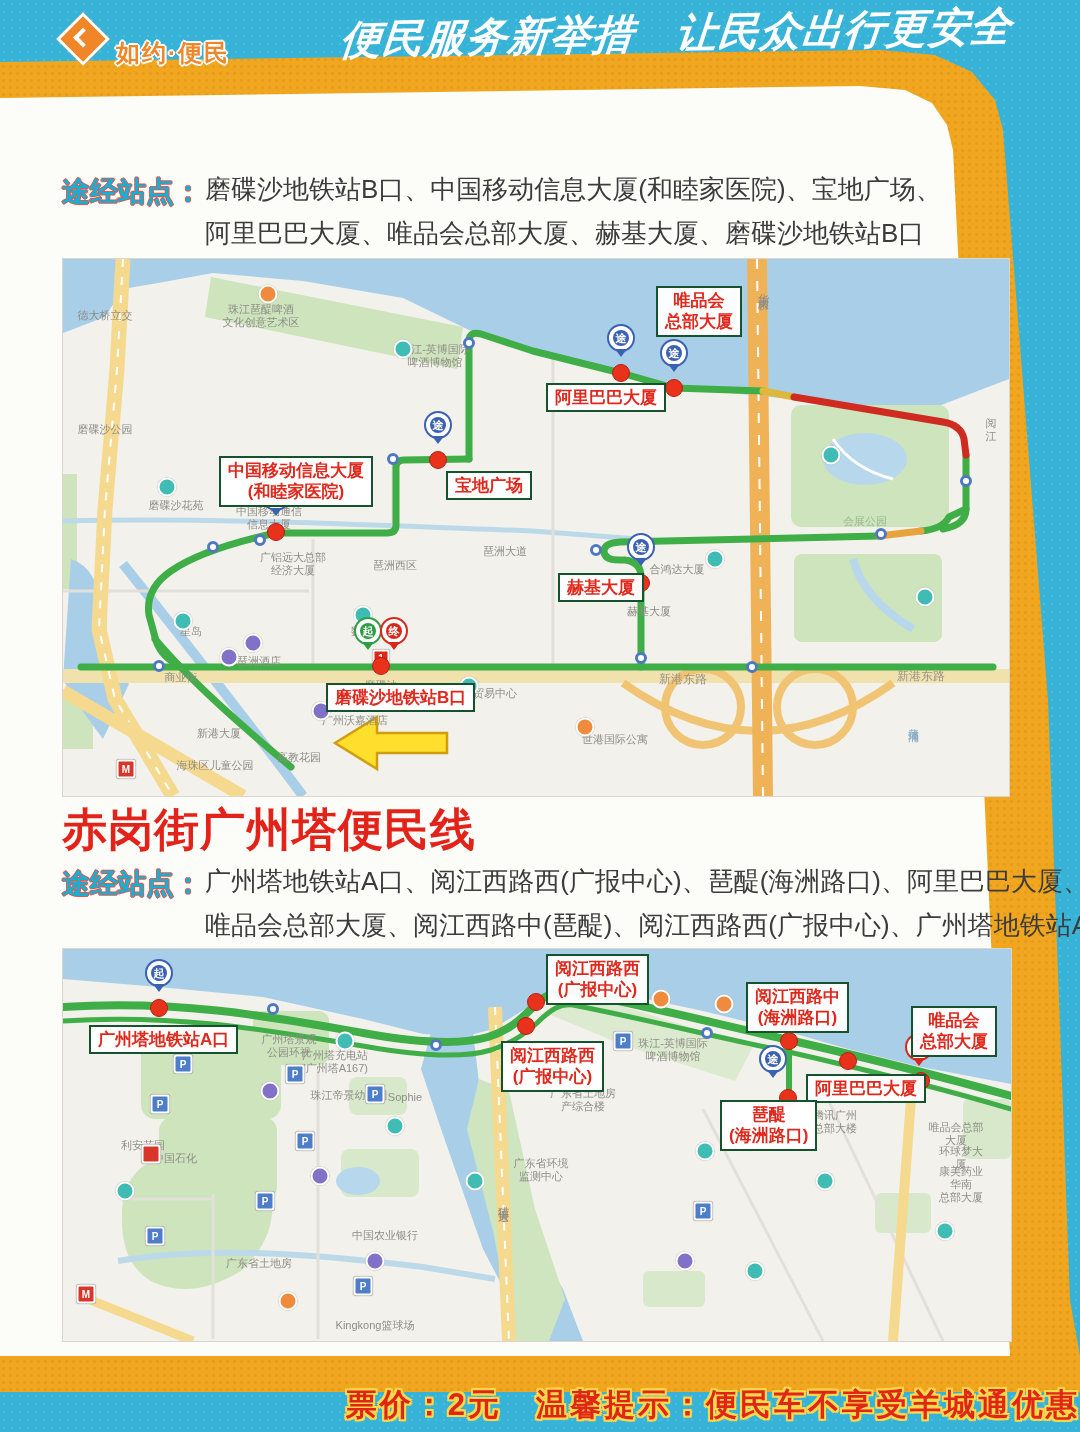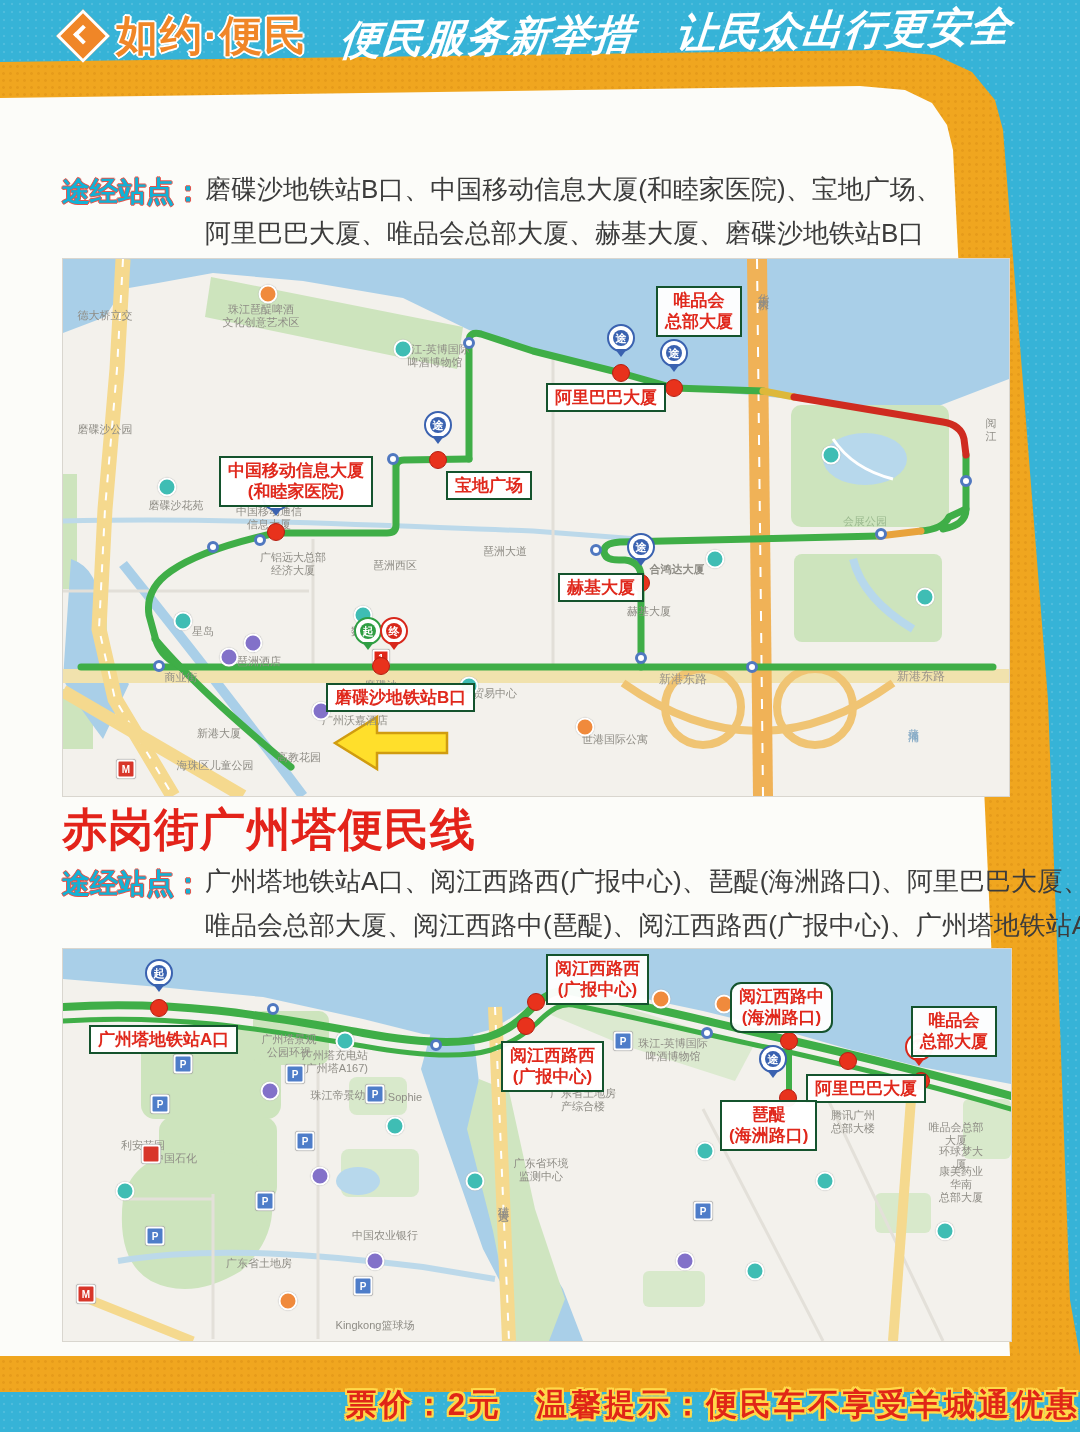"如约·便民" .logo-text { font-size: 42px -> 24px; margin-top: none -> 29px }
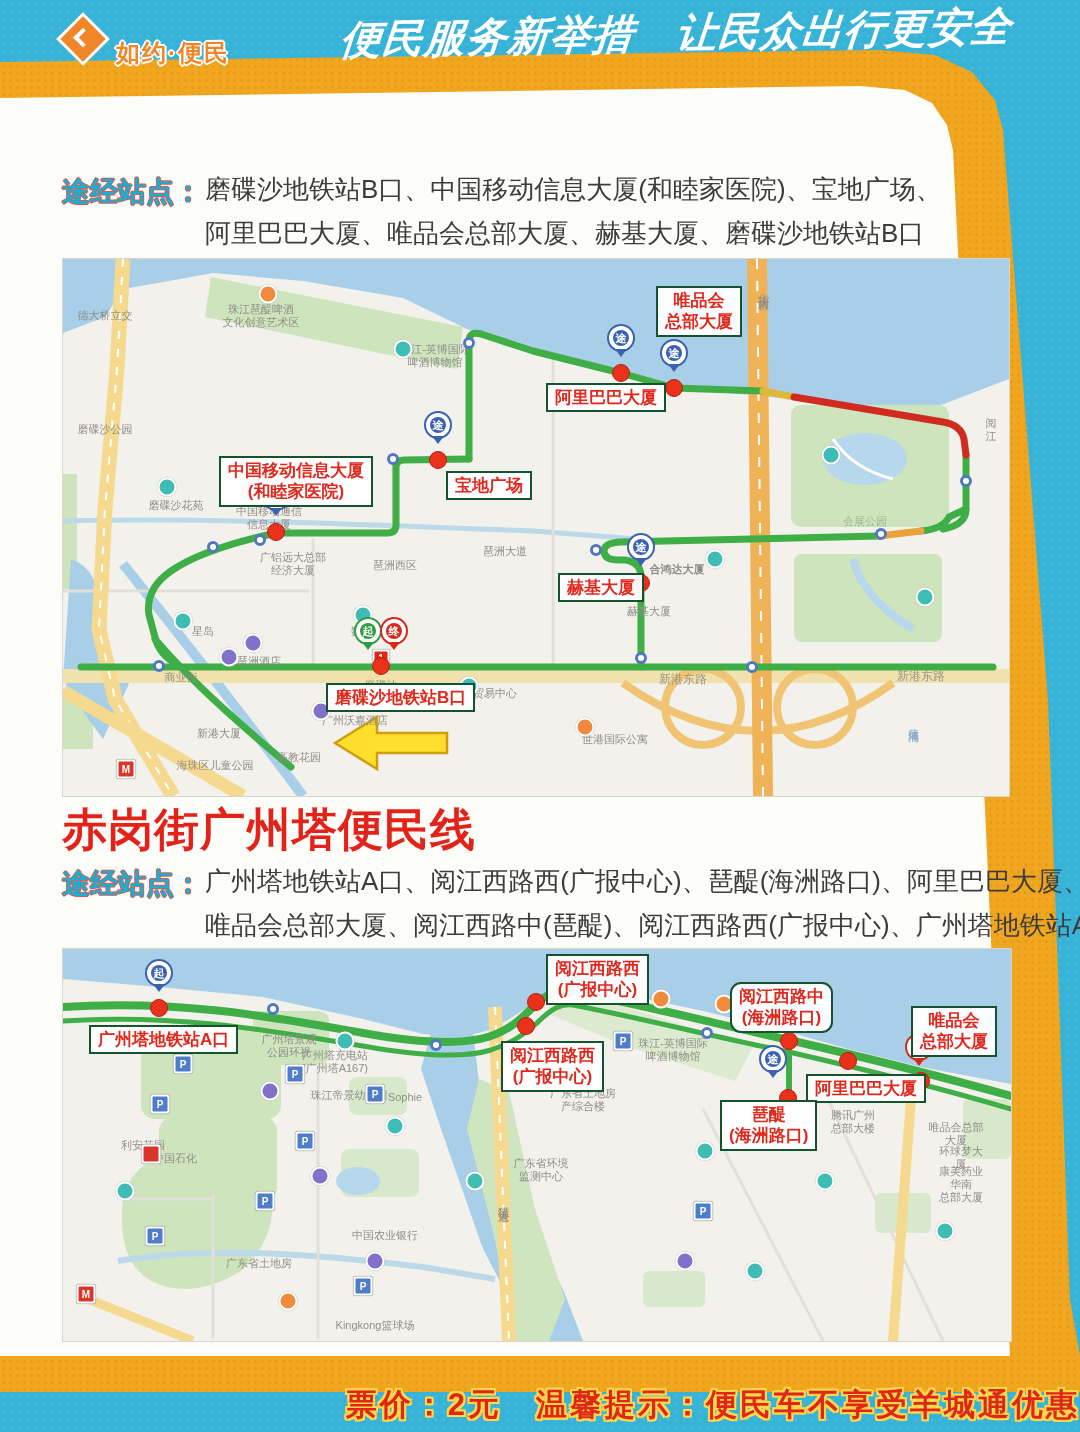"合鸿达大厦" div.mlabel { font-weight: bold -> none }
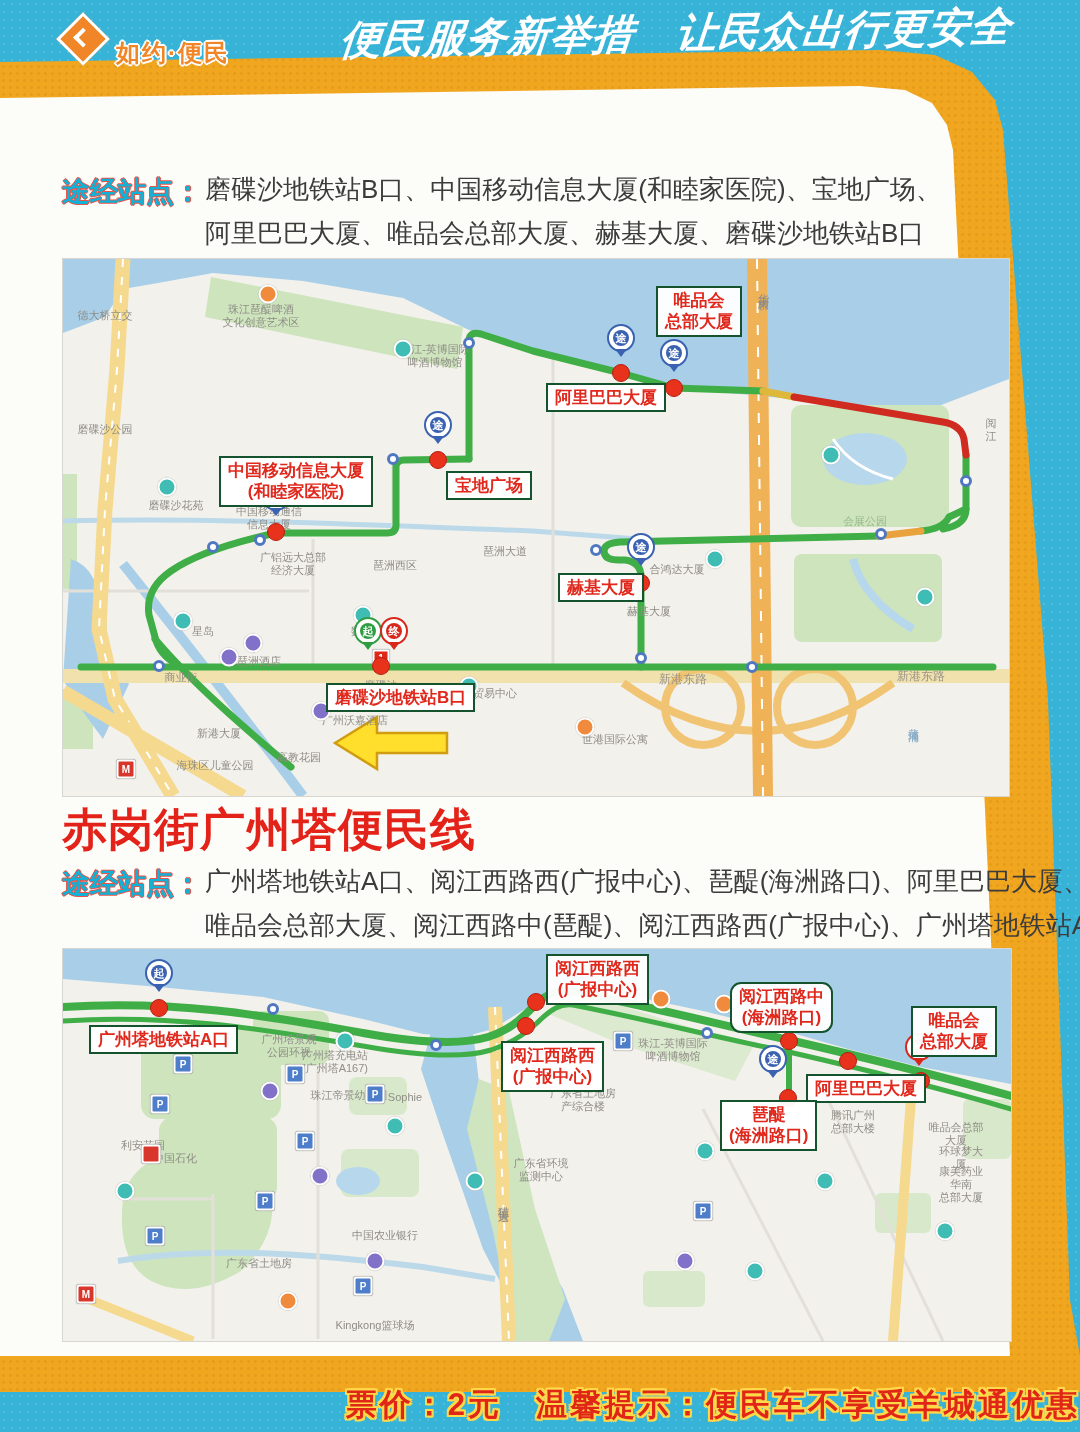"星岛" div.mlabel { margin-left: 12px -> none }
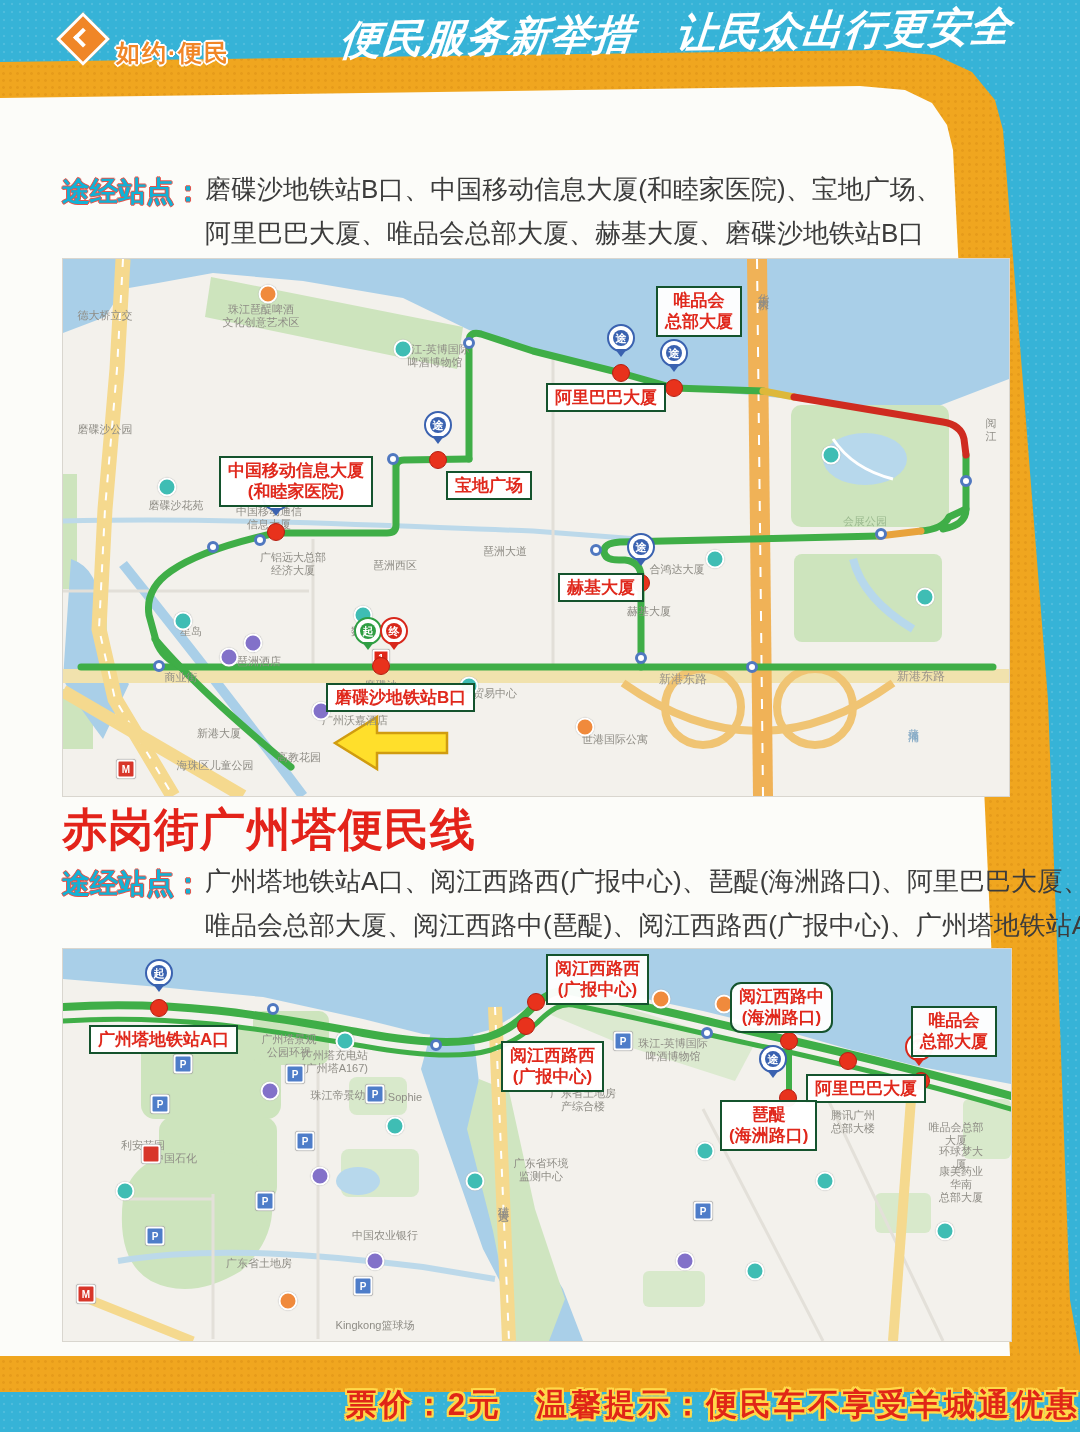"阅江西路中" div.stationbox { border-radius: 11px -> none; left: 667px -> 683px }
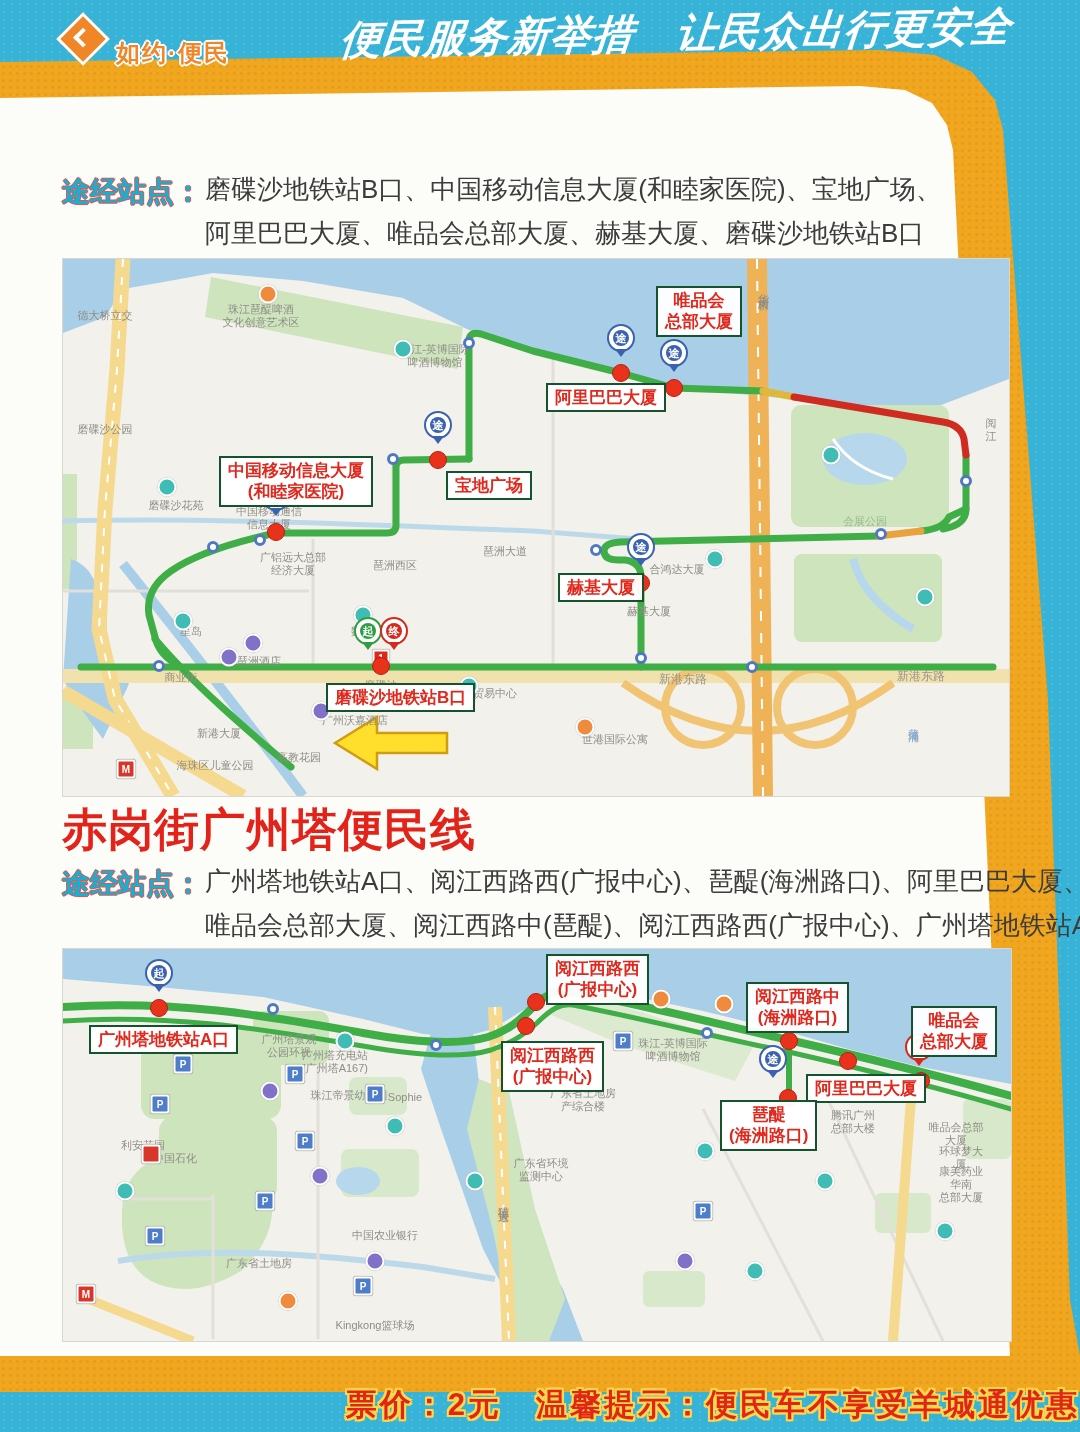"腾讯广州" div.mlabel { left: 790px -> 772px }
